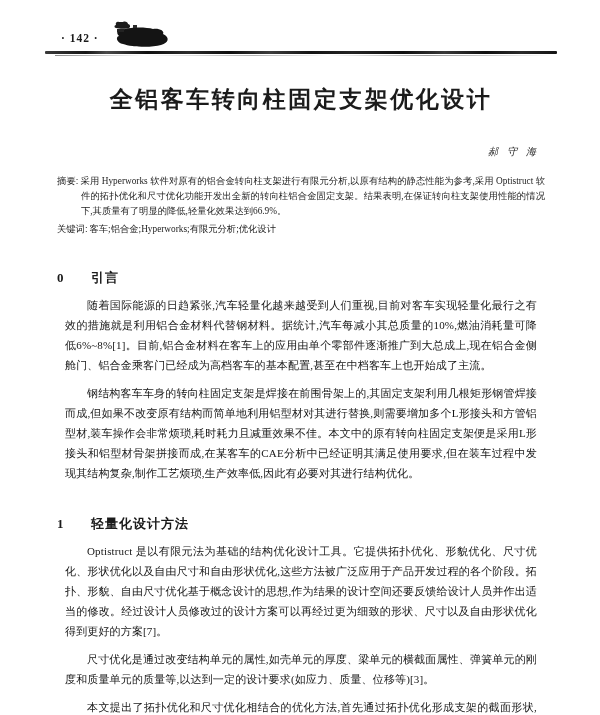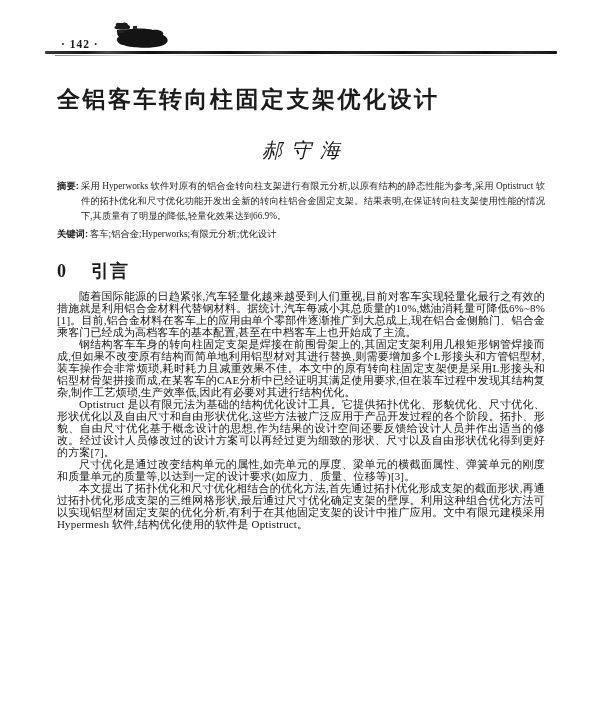"· 142 ·" .page-header { align-items: flex-end -> center }
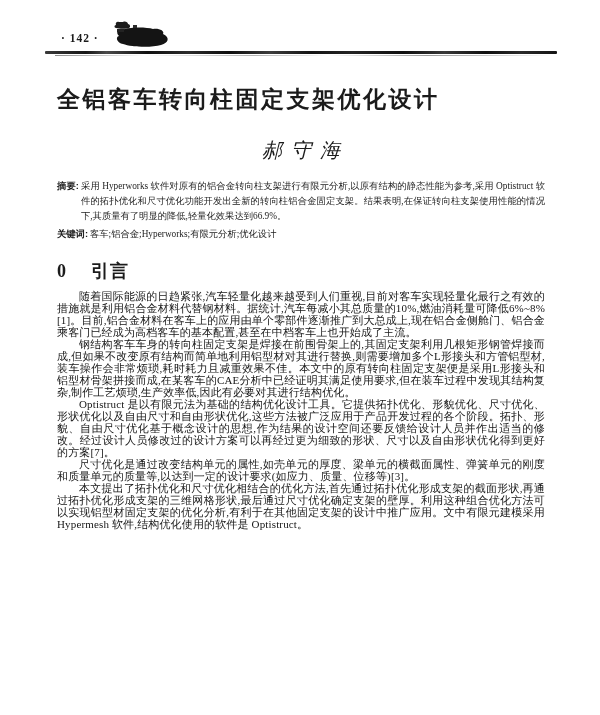"全铝客车转向柱固定支架优化设计" .article-title { text-align: none -> center }
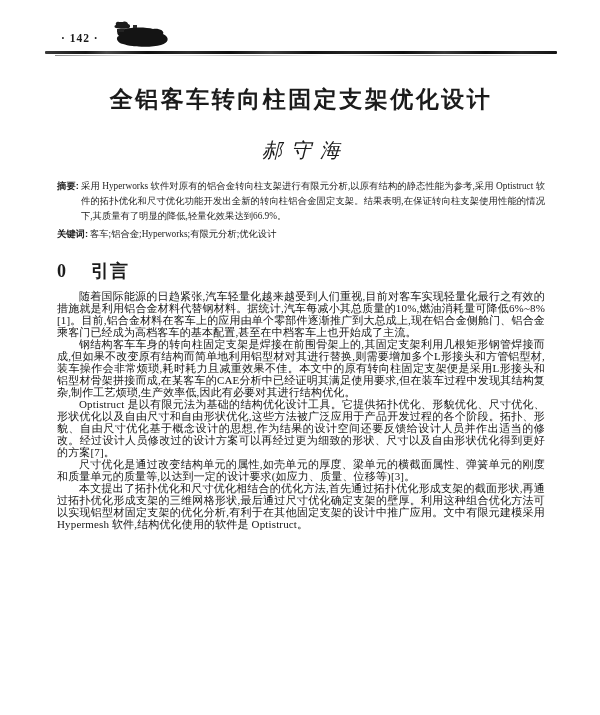"郝守海" .author-name { font-size: 20px -> 10px; margin-top: 22px -> 30px; text-align: center -> right }
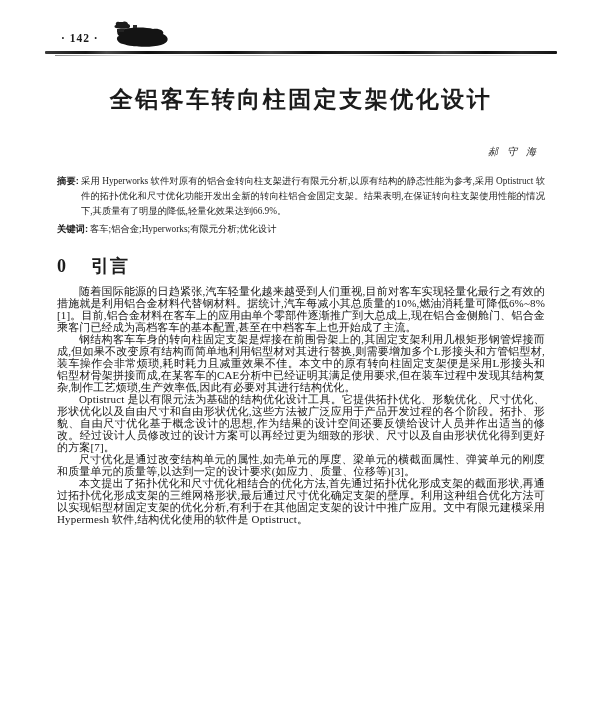"摘要:" .meta-label { font-weight: bold -> normal }
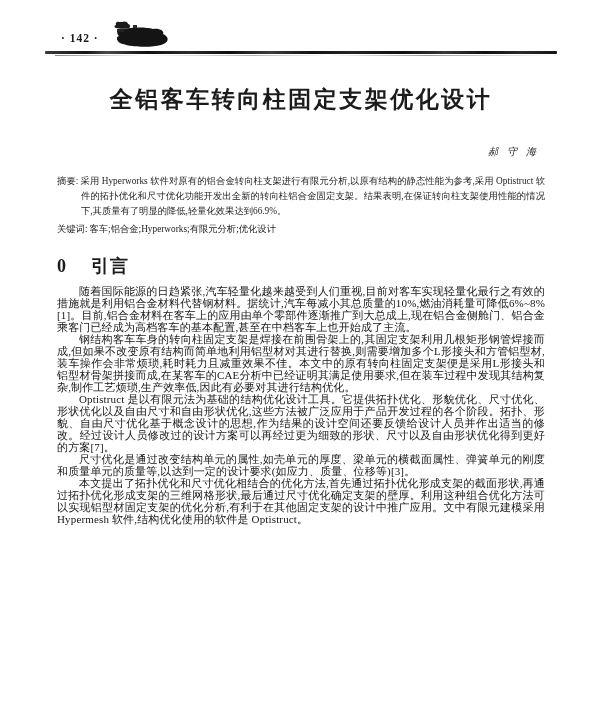"0 引言" .section-heading { font-size: 18px -> 13px; margin-top: 17px -> 32px }
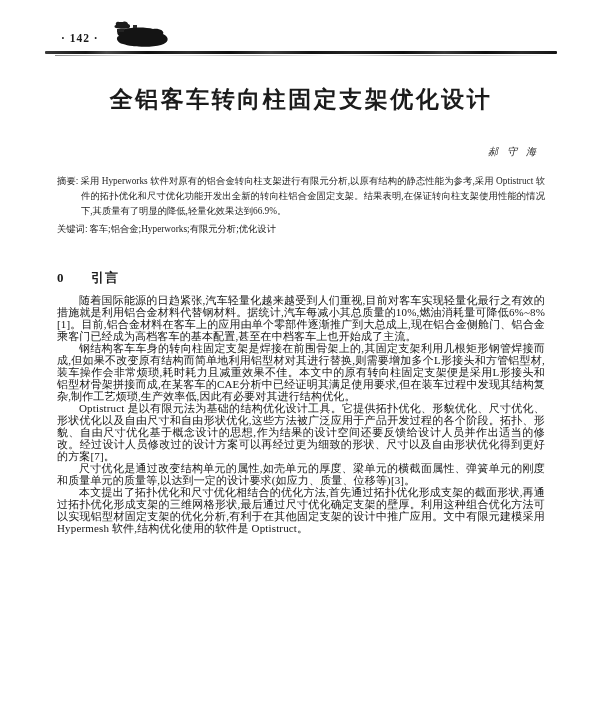"随着国际能源的日趋紧张,汽车轻量化越来越受到人们重视,目前对客车实现轻量化最行之" .body-paragraph { line-height: 12px -> 20px; margin: 0 -> 8px }
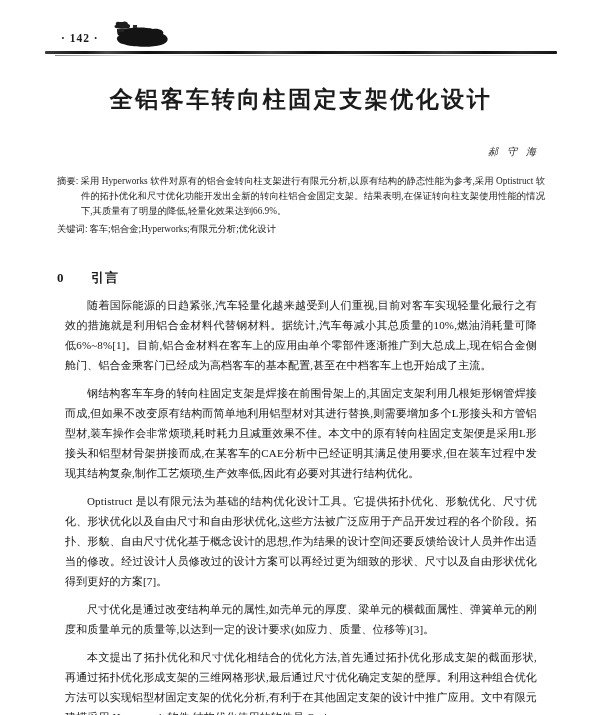"1 轻量化设计方法" div.section-heading { html: none -> <div><span>1</span><span>轻量化设计方法</span></div> }
